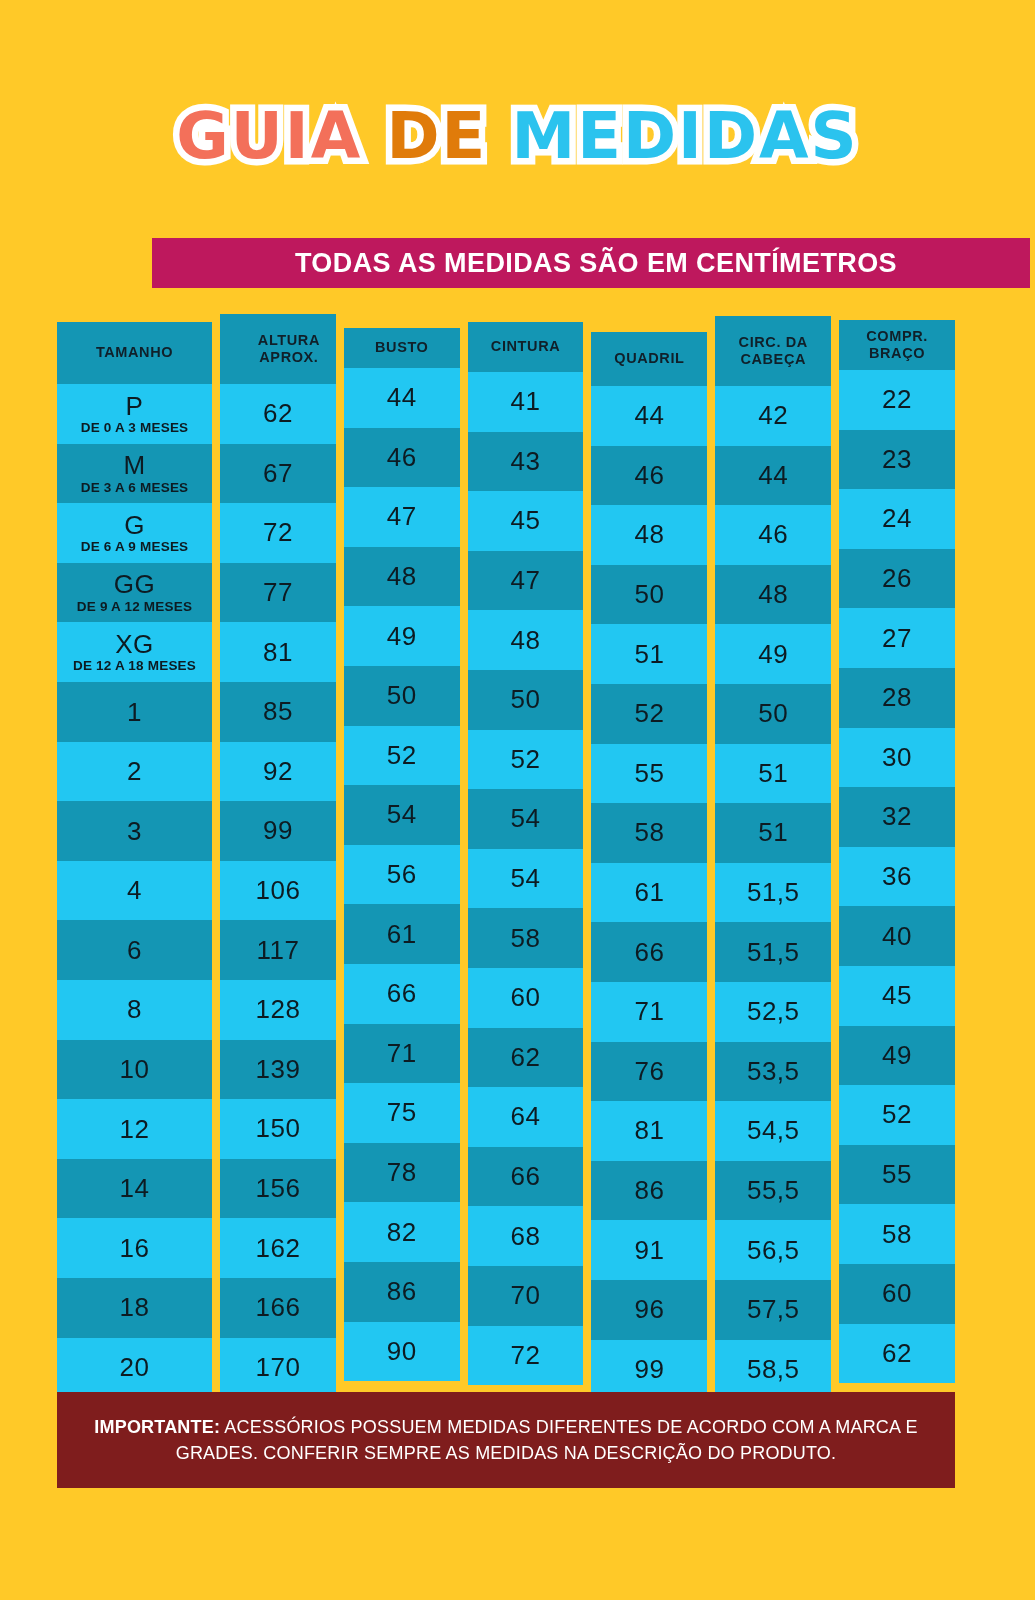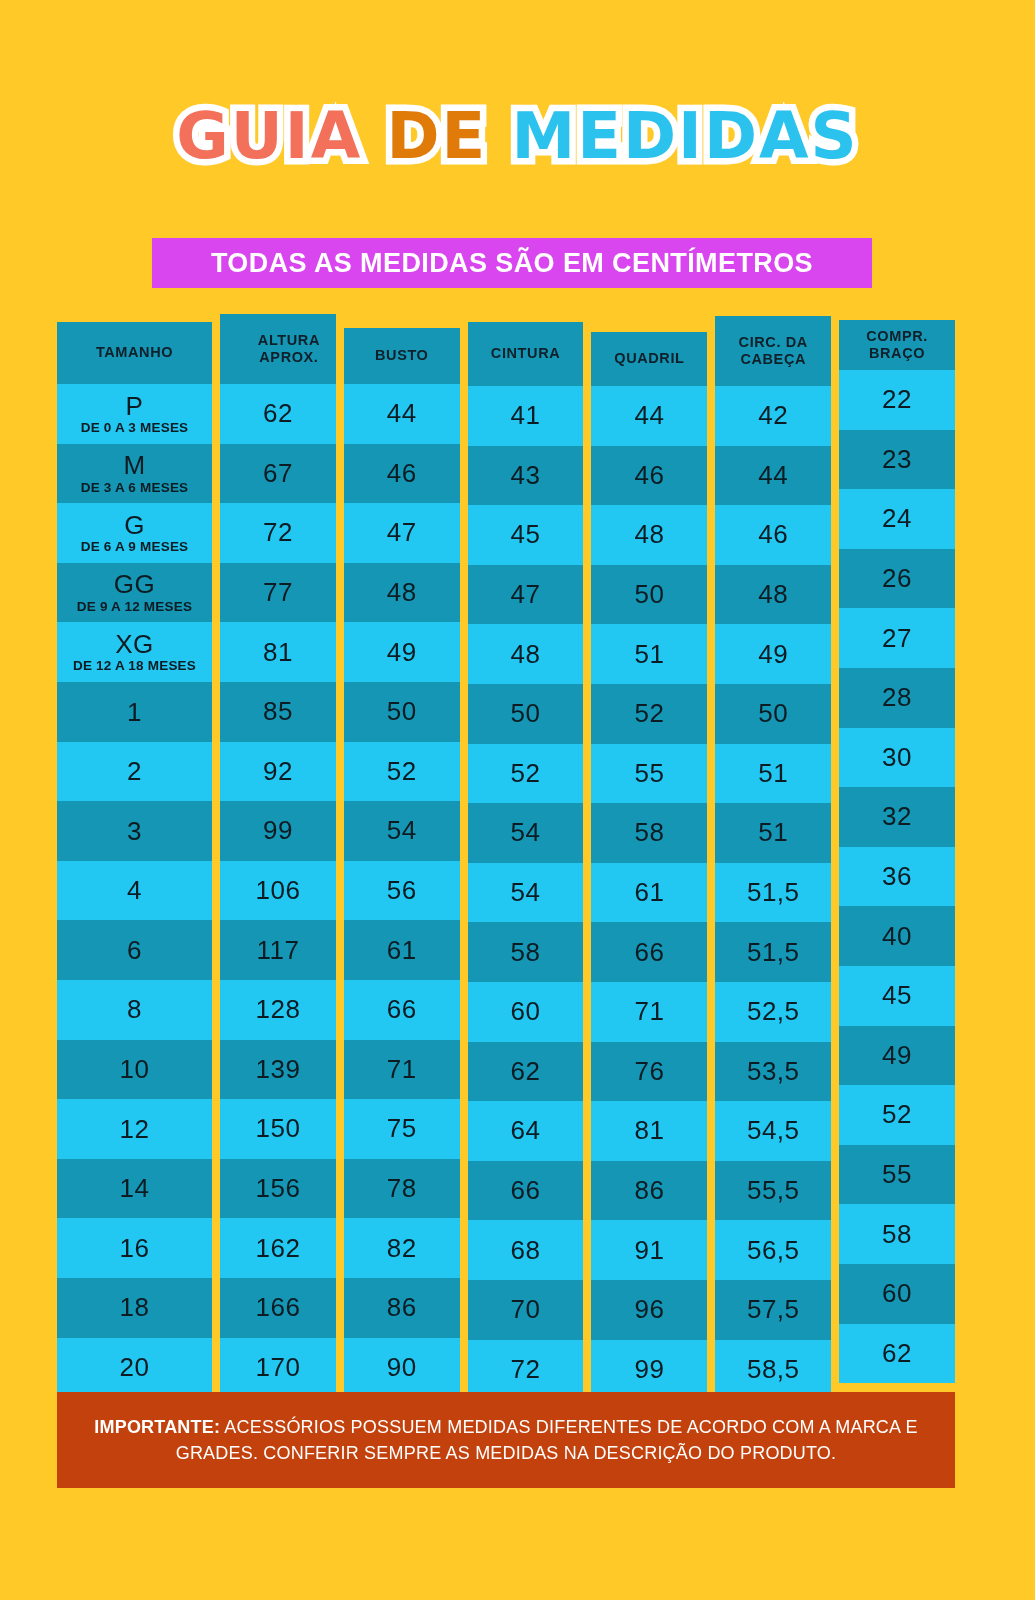"TODAS AS MEDIDAS SÃO EM" .subtitle { background: #d946ef -> #be185d; padding-left: none -> 10px; width: 720px -> 868px }
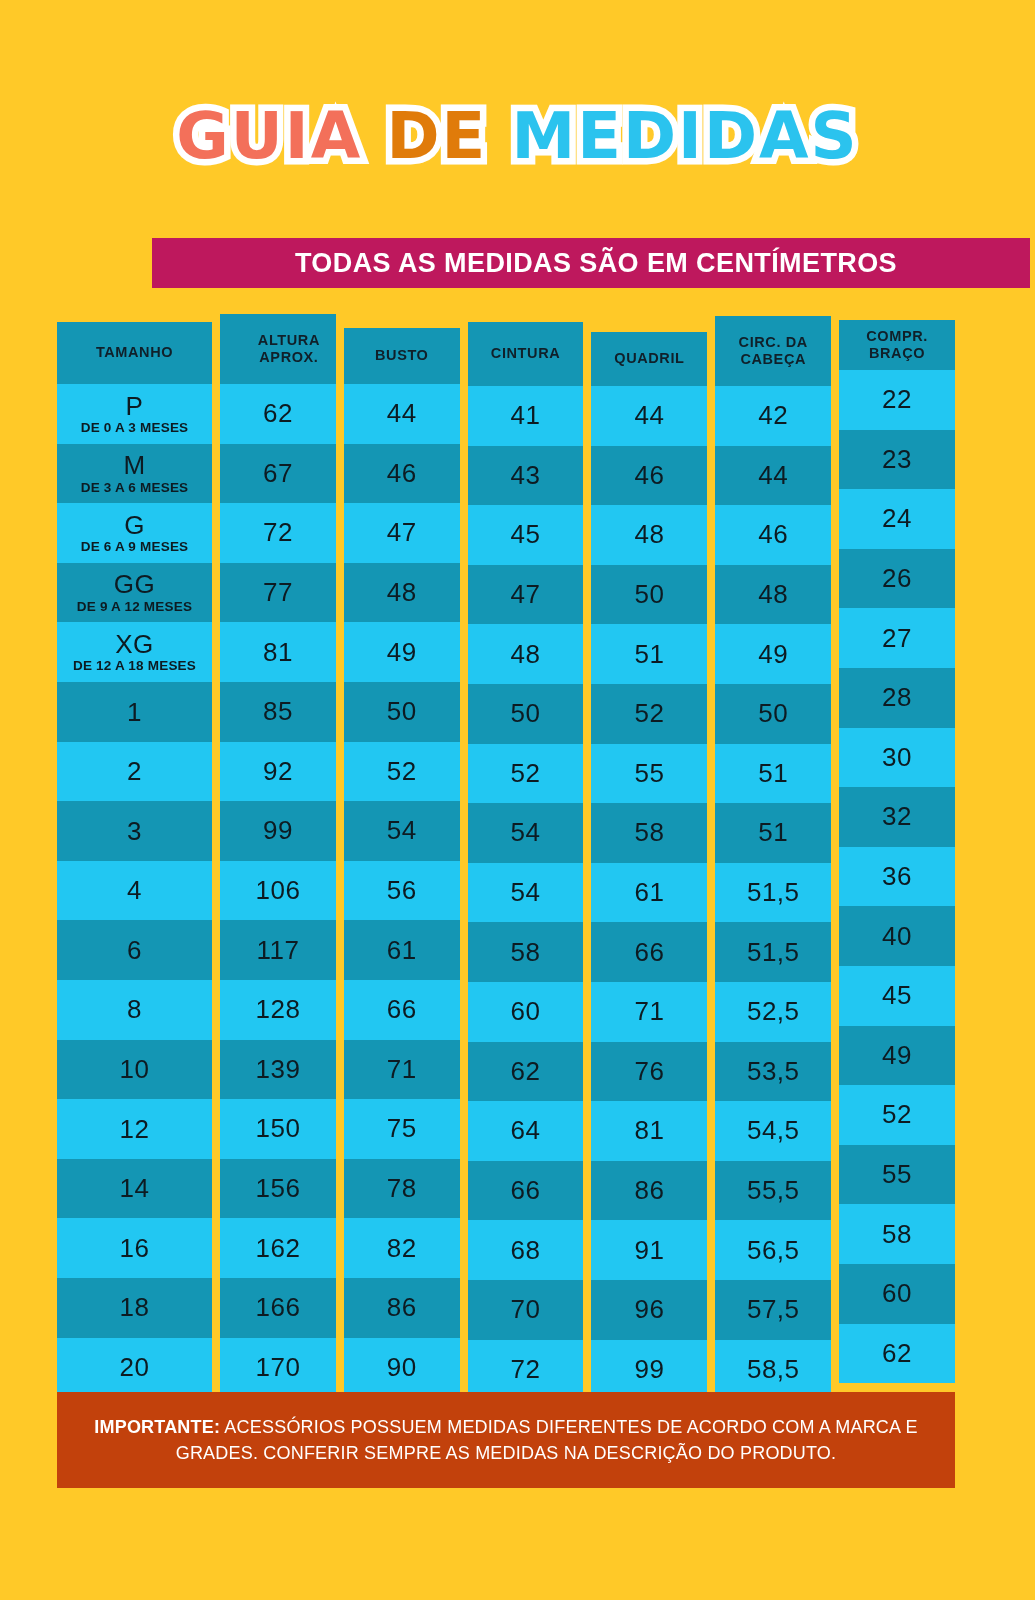"BUSTO" .col-data.h-short .hcell { height: 56px -> 40px }
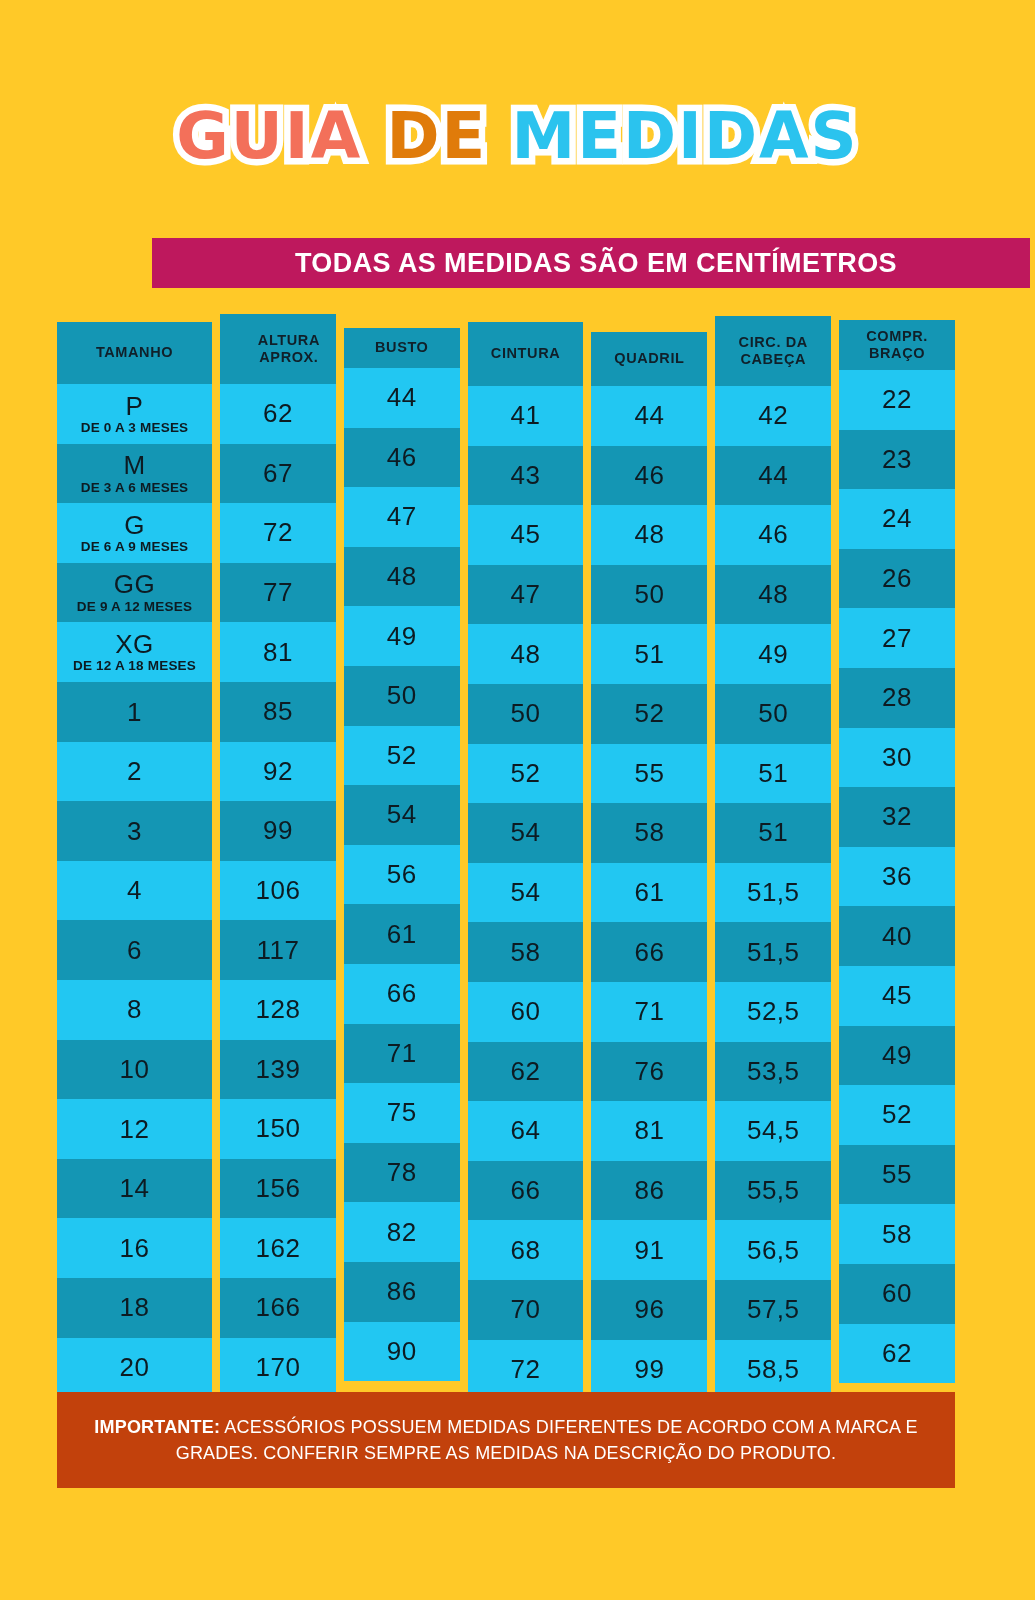"CINTURA" .col-data.h-mid .hcell { height: 64px -> 50px }
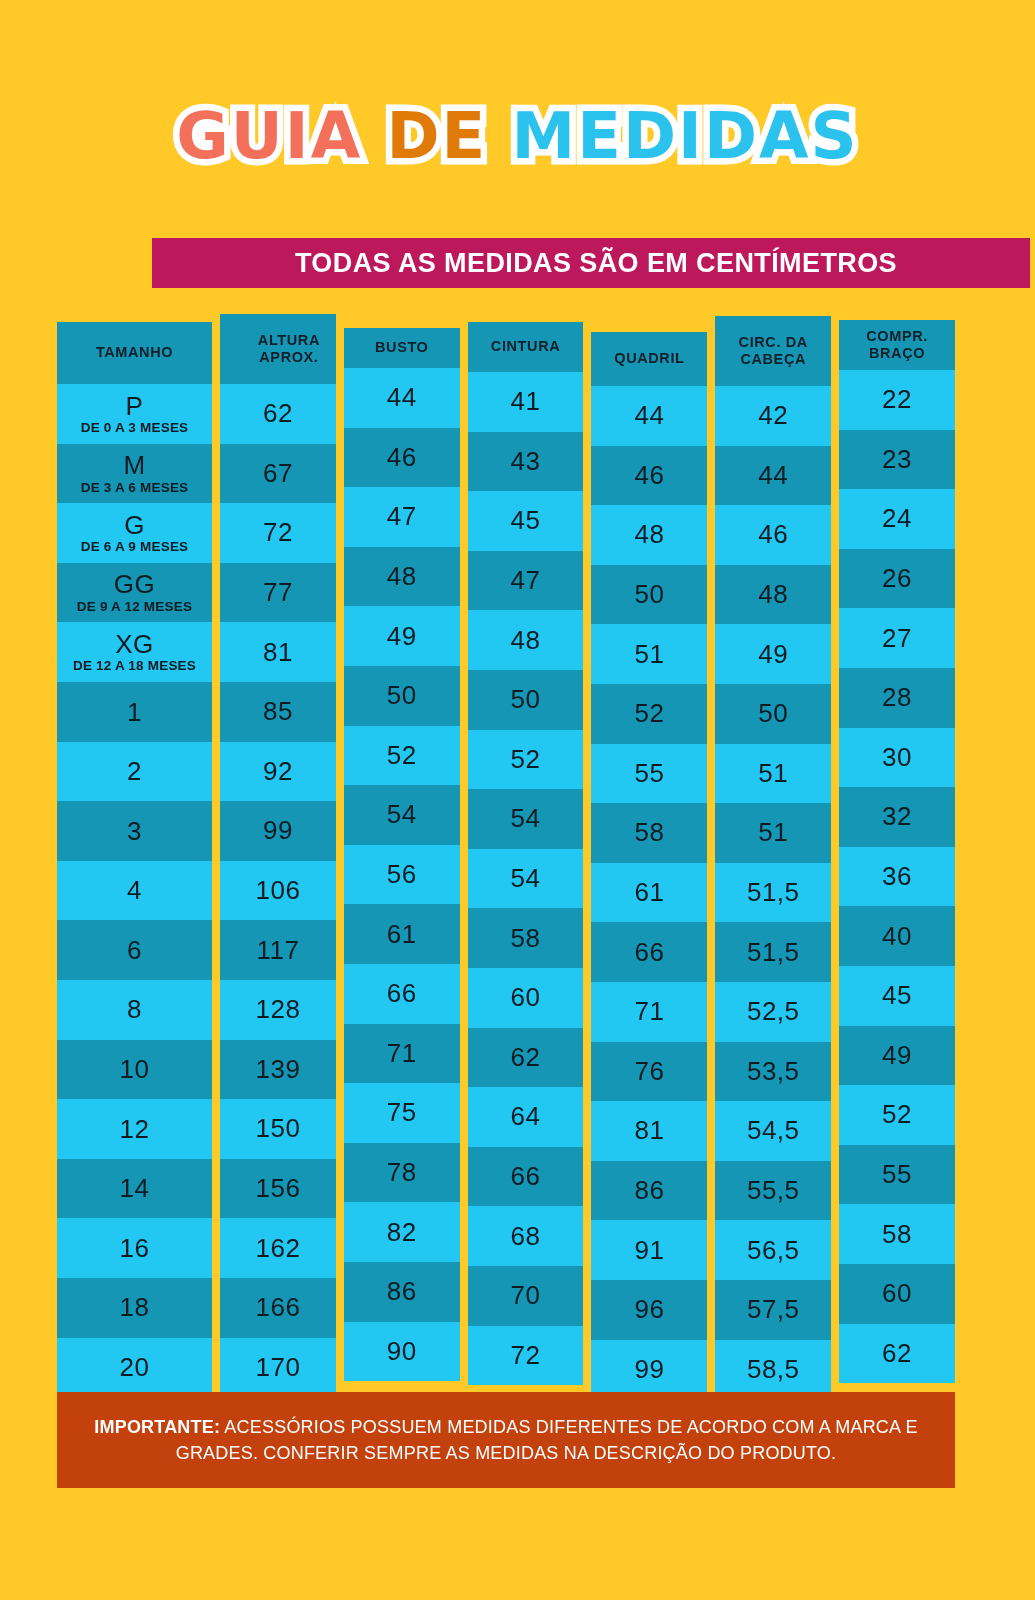"IMPORTANTE: ACESSÓRIOS POSSUEM MEDIDAS" .footer { background: #c2410c -> #7f1d1d }
